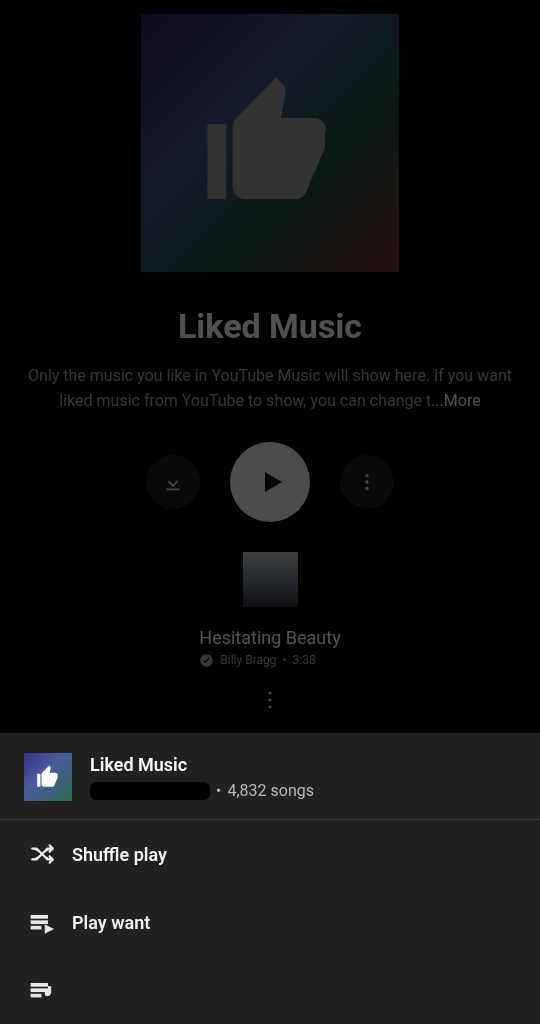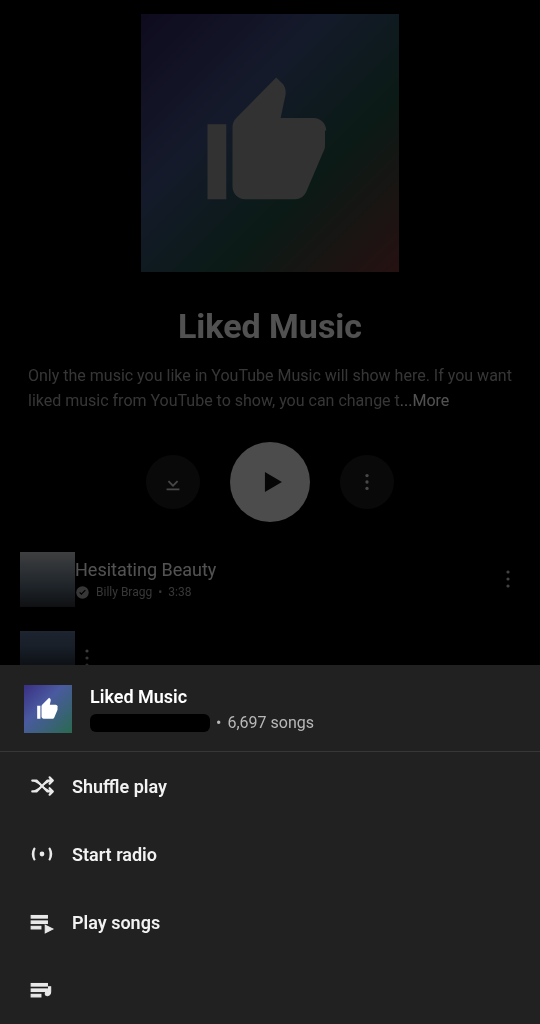"Only the music you like" .desc { text-align: left -> center }
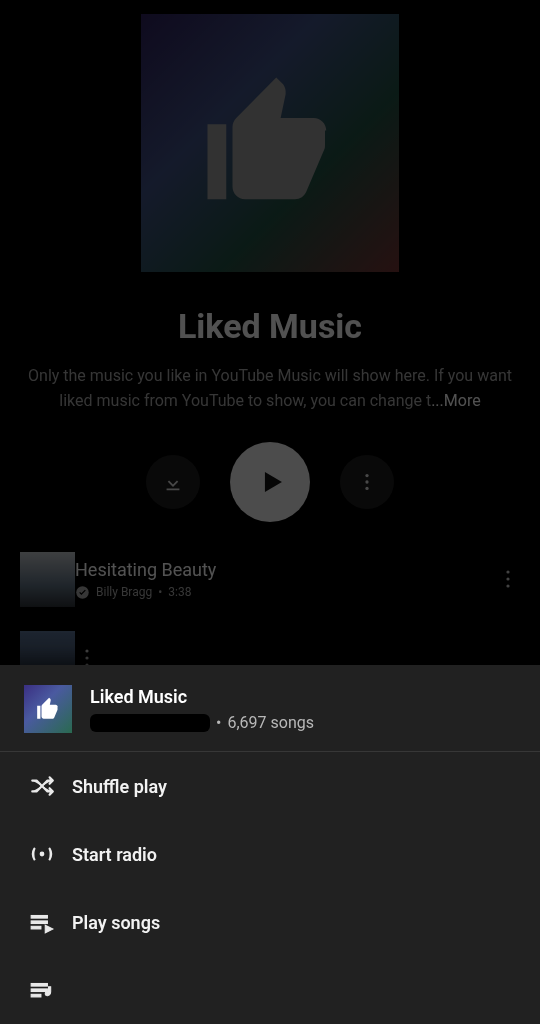"Hesitating Beauty" .track { flex-direction: none -> column; gap: 0 -> 20px }
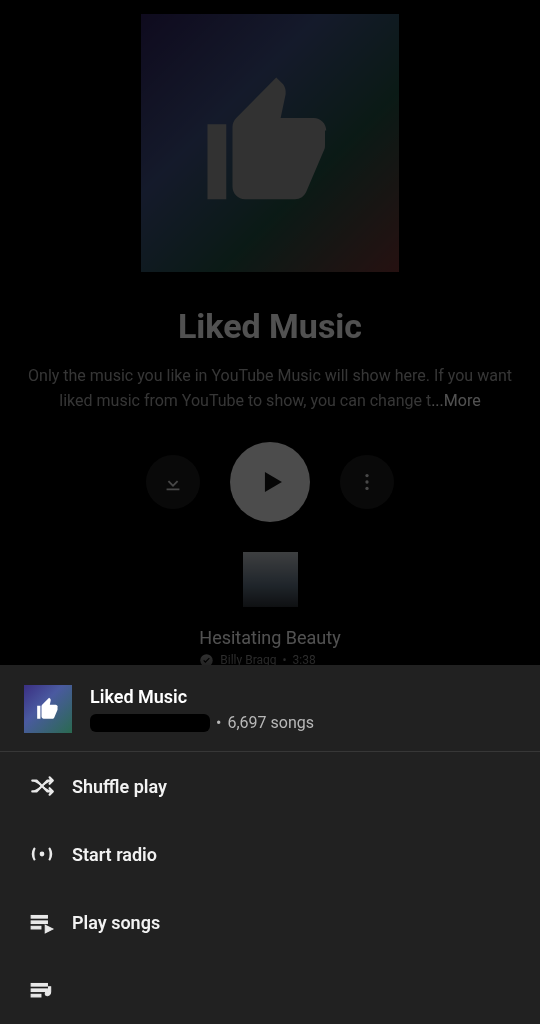"6,697 songs" span { text: 6,697 -> 4,832 }
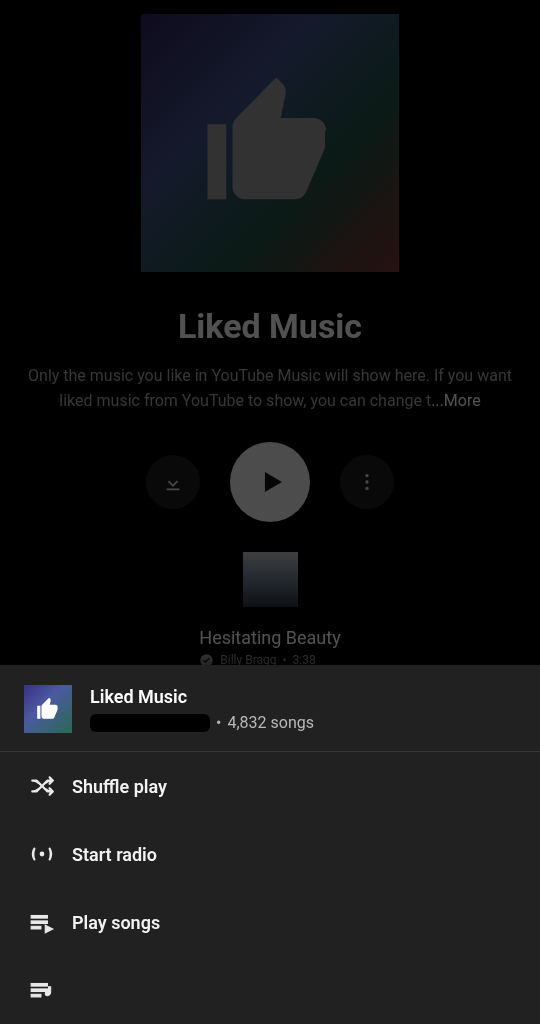"Start radio" div.menu-item { html: <div> <span> <svg> <path></path> <path></path> <circle></circle> </svg> </span> <span>Start radio</span> </div> -> none }
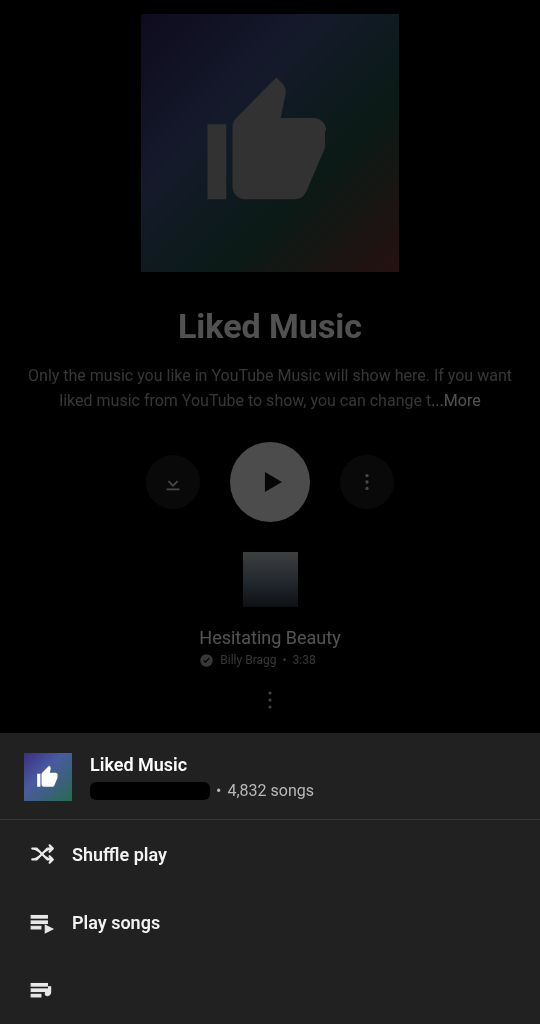"Play songs" span.mi-label { text: songs -> want }
